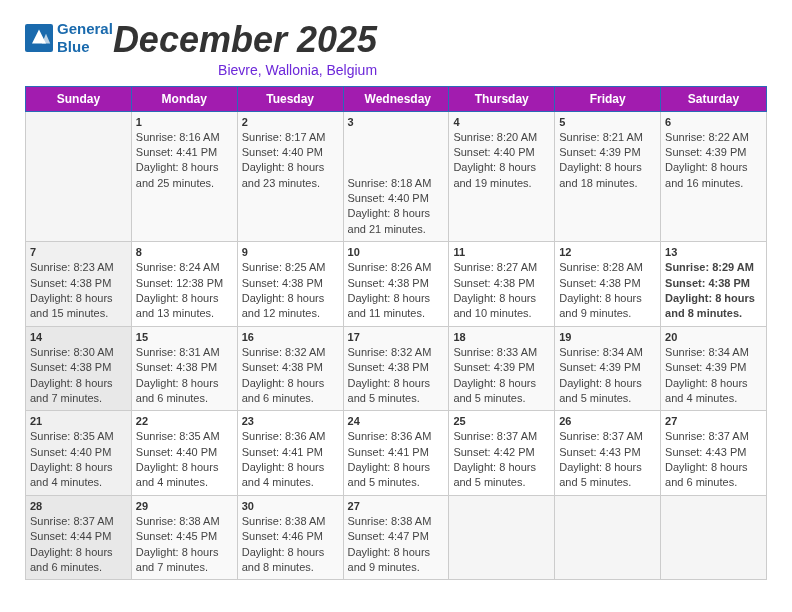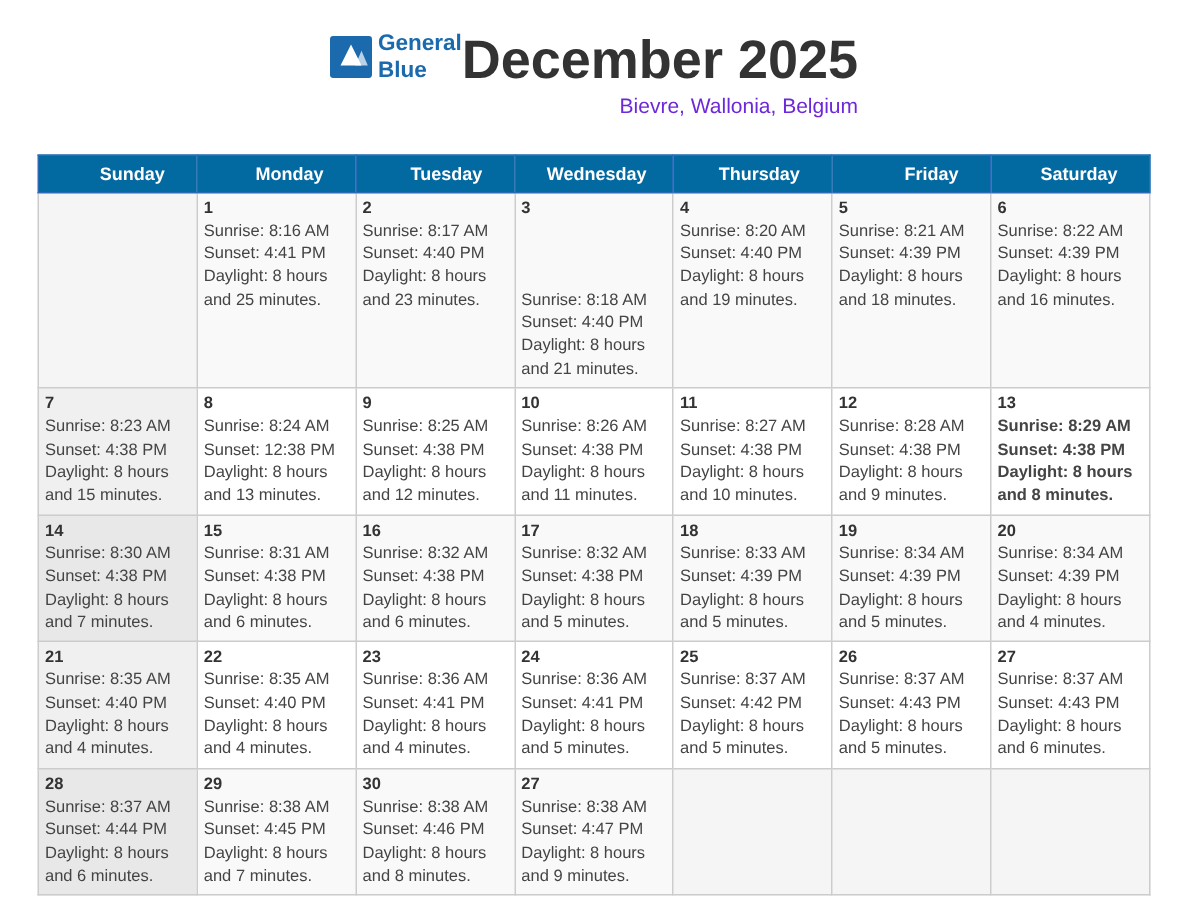"General" .header { justify-content: center -> flex-start; margin-bottom: 25px -> 8px }
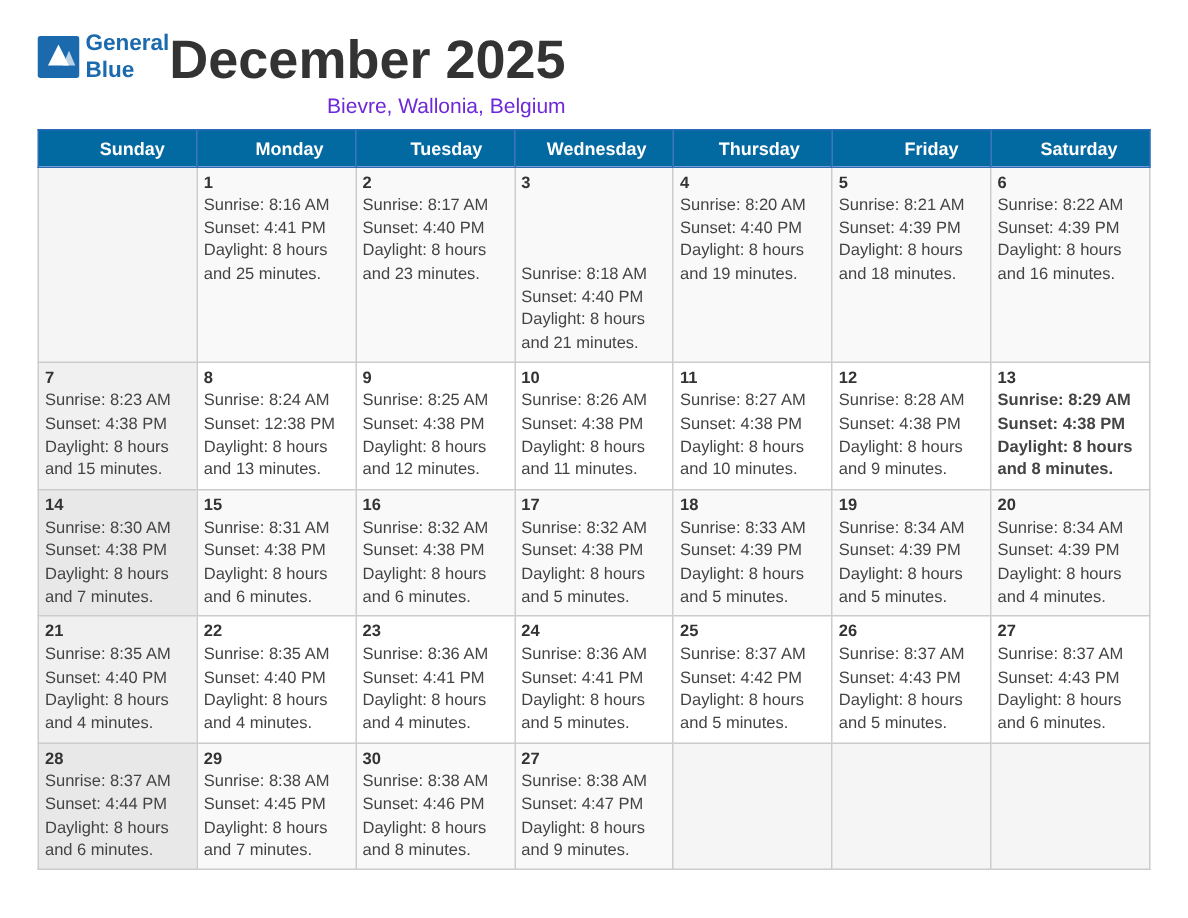"December 2025" .month-title { font-style: none -> italic }
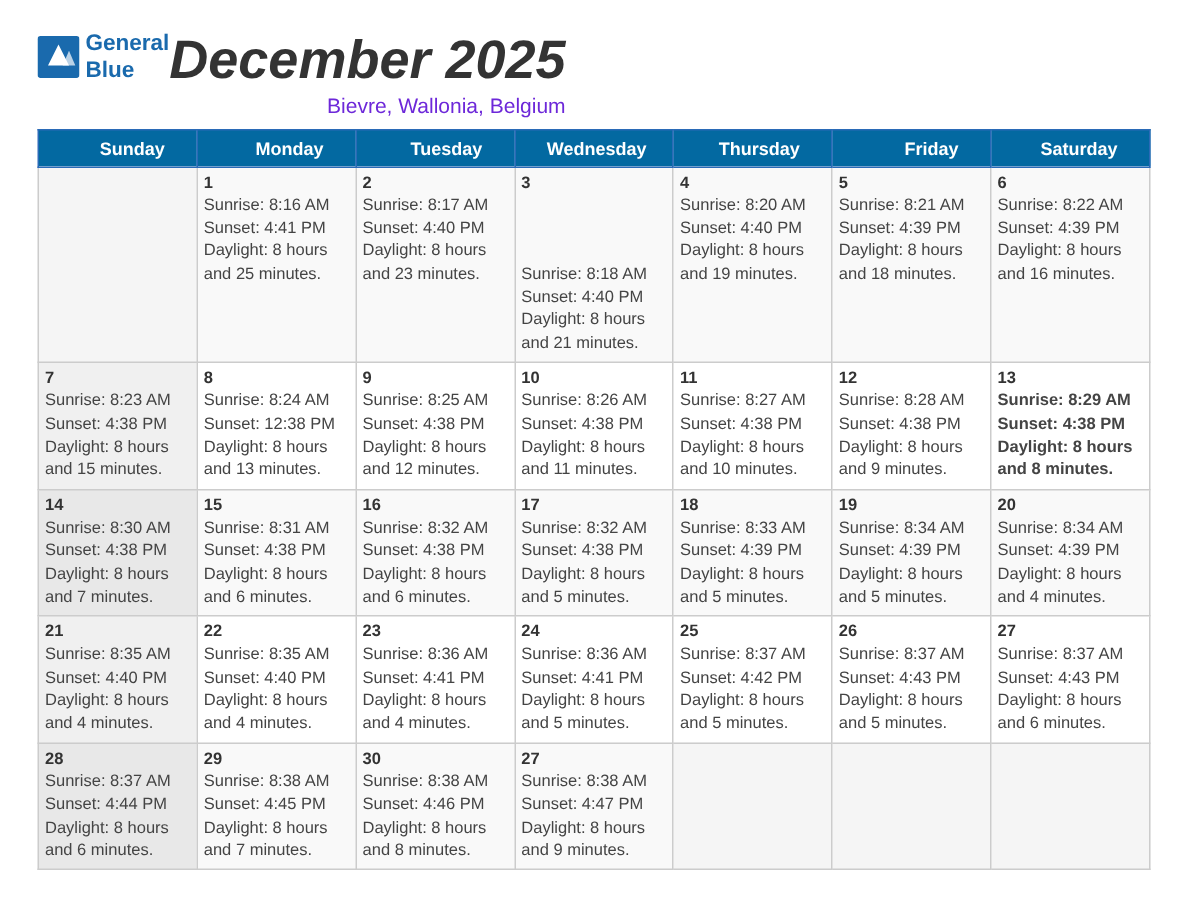"Sunday" thead tr th { background-color: #0369a1 -> #a21caf; text-align: right -> center }
